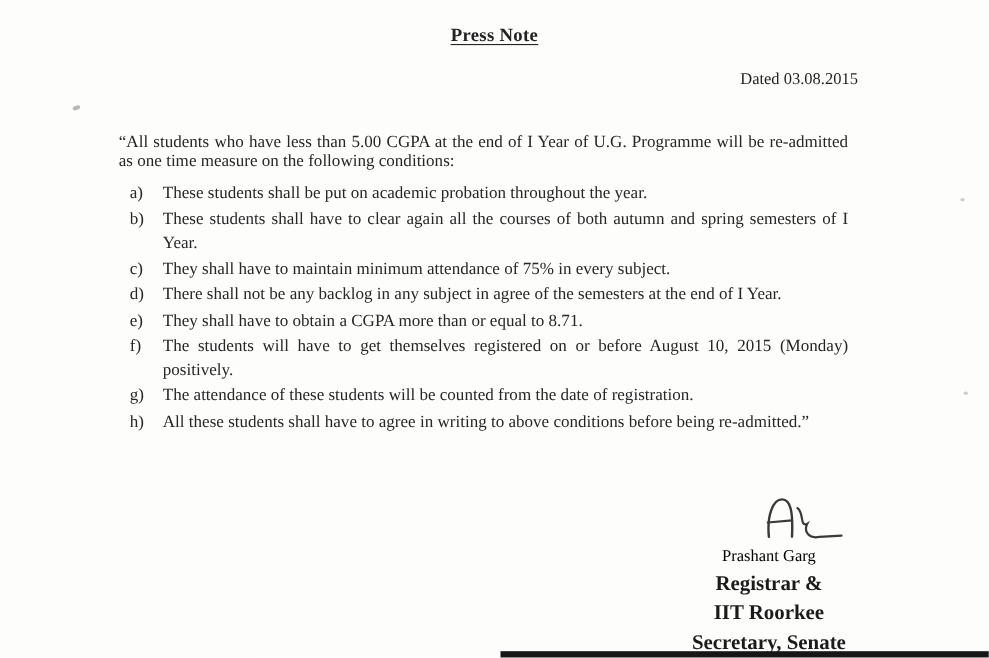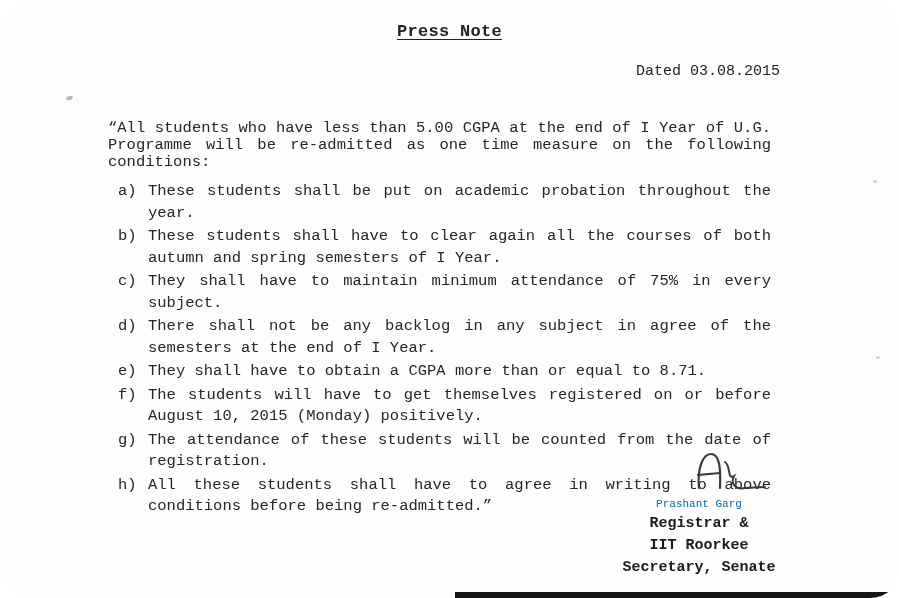"Press Note" .page { border-radius: 28px -> none; font-family: Liberation Mono, monospace -> Liberation Serif, serif }
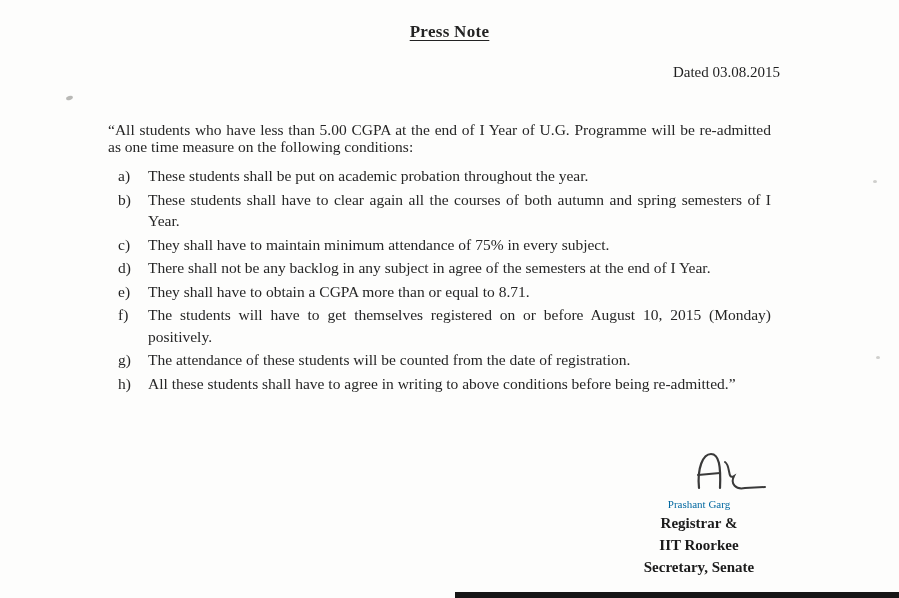"Prashant Garg" .sig-name { color: #0369a1 -> #000000; font-size: 11px -> 15px }
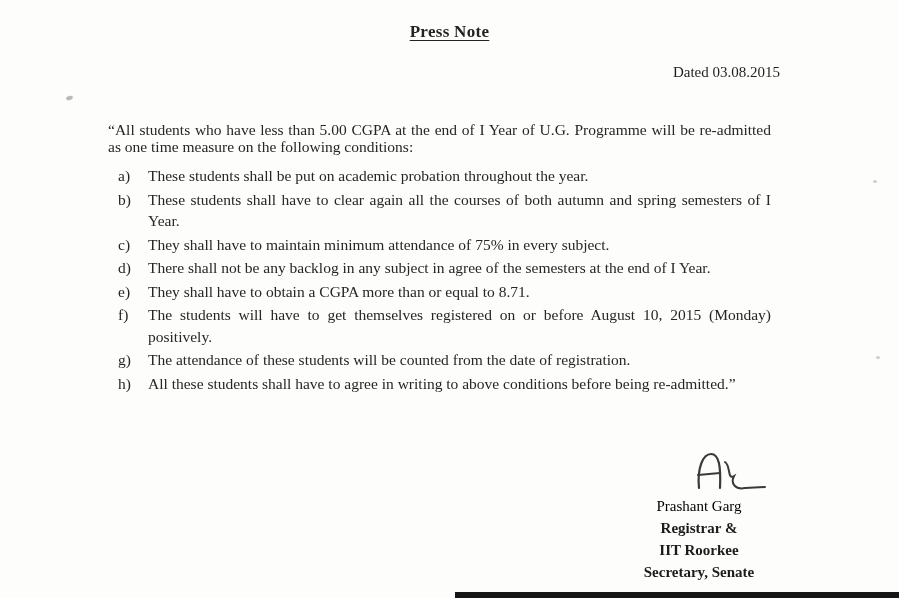"Registrar &" .sig-role { font-size: 15px -> 19px }
